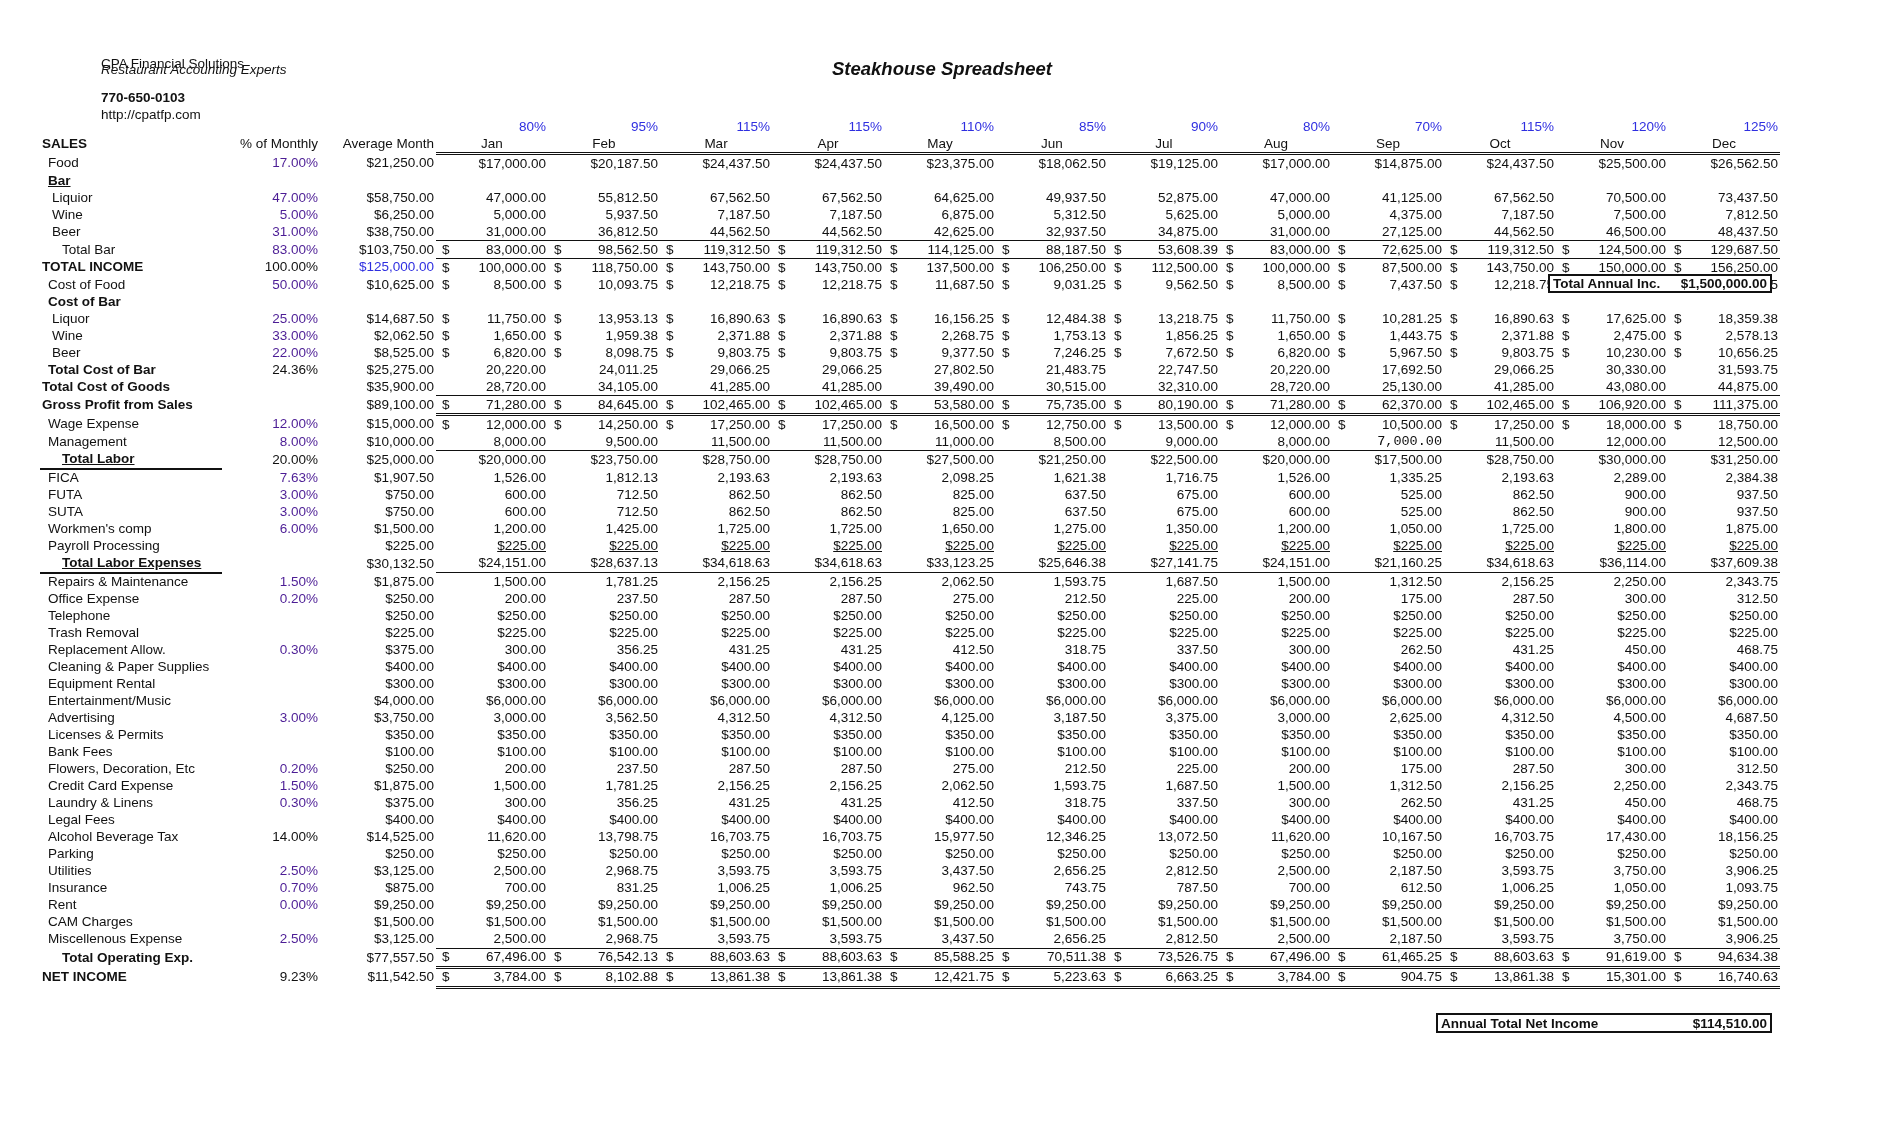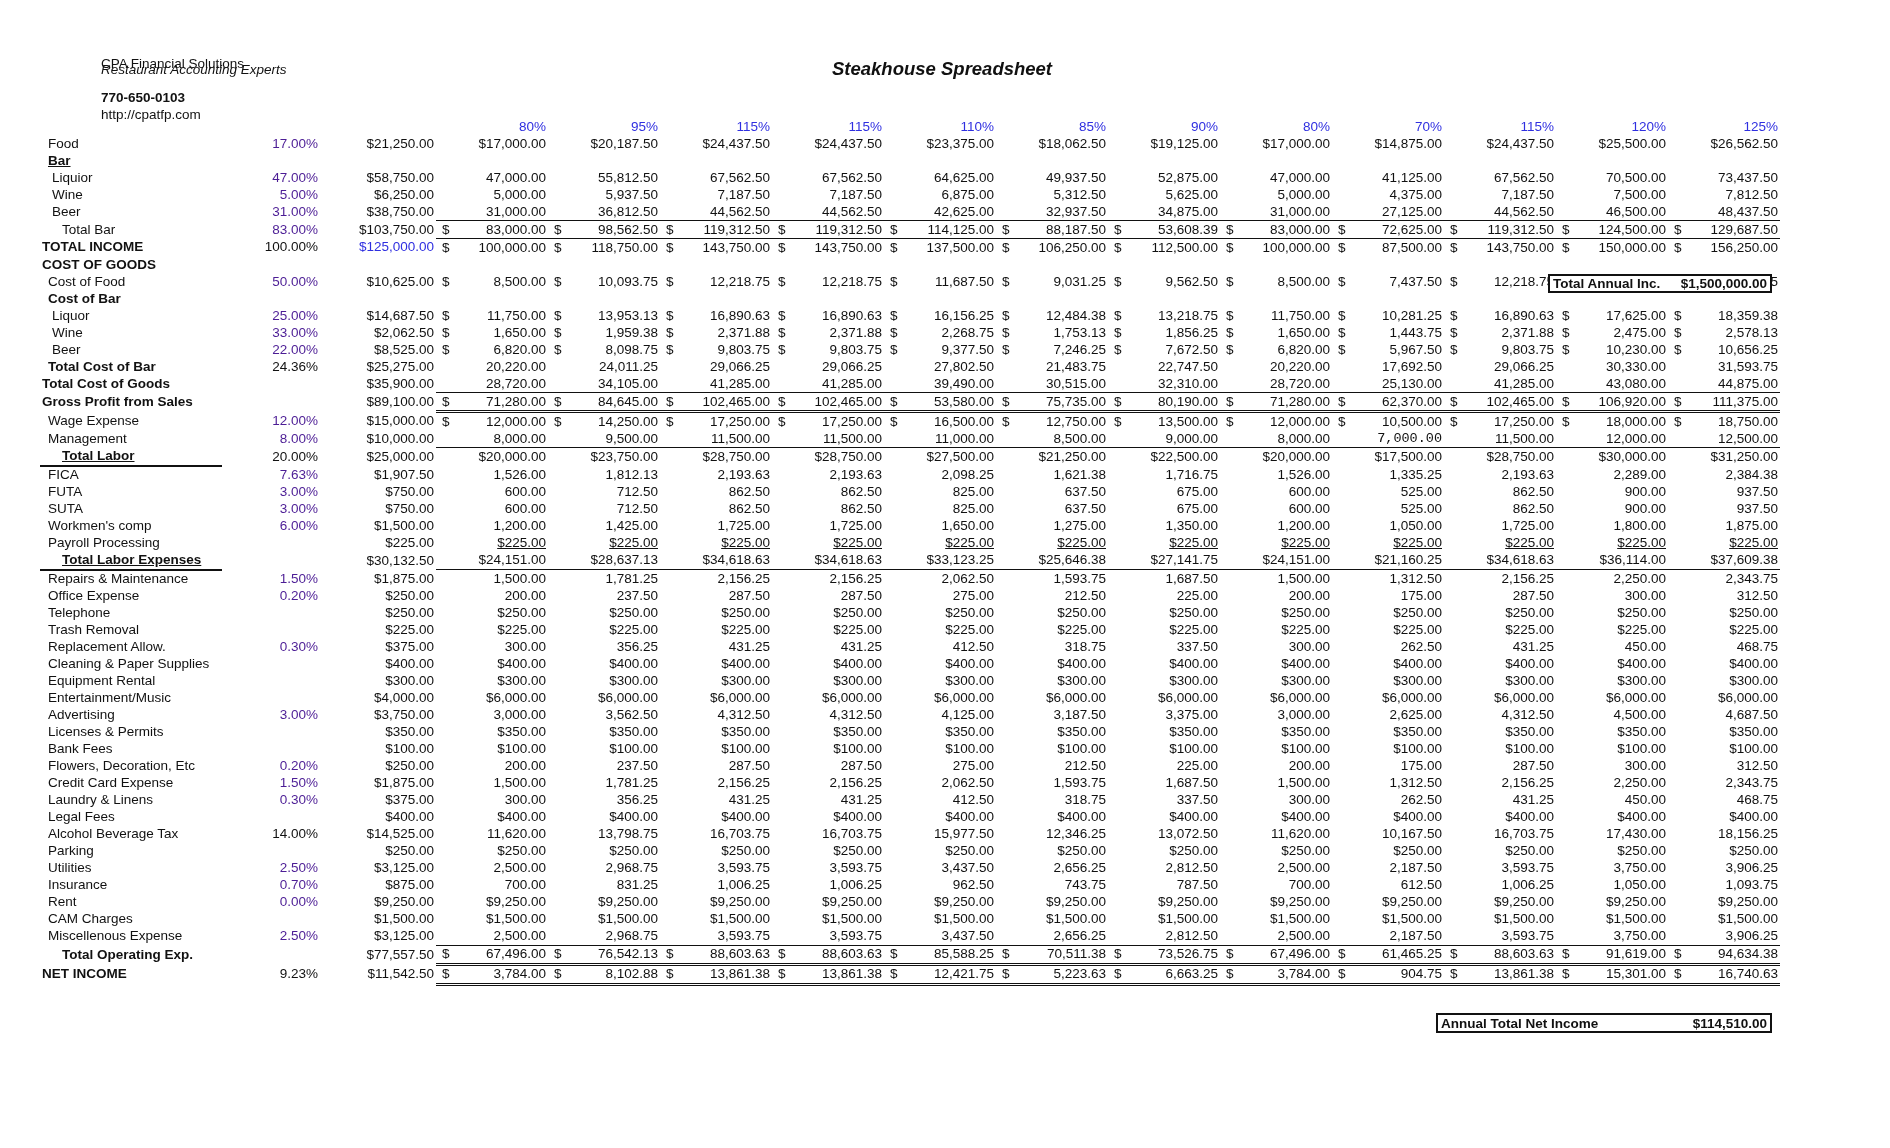"SALES" tr.months { html: none -> <tr> <td>SALES</td> <td>% of Monthly</td> <td>Average Month</td> <td>Jan</td> <td>Feb</td> <td>Mar</td> <td>Apr</td> <td>May</td> <td>Jun</td> <td>Jul</td> <td>Aug</td> <td>Sep</td> <td>Oct</td> <td>Nov</td> <td>Dec</td> </tr> }
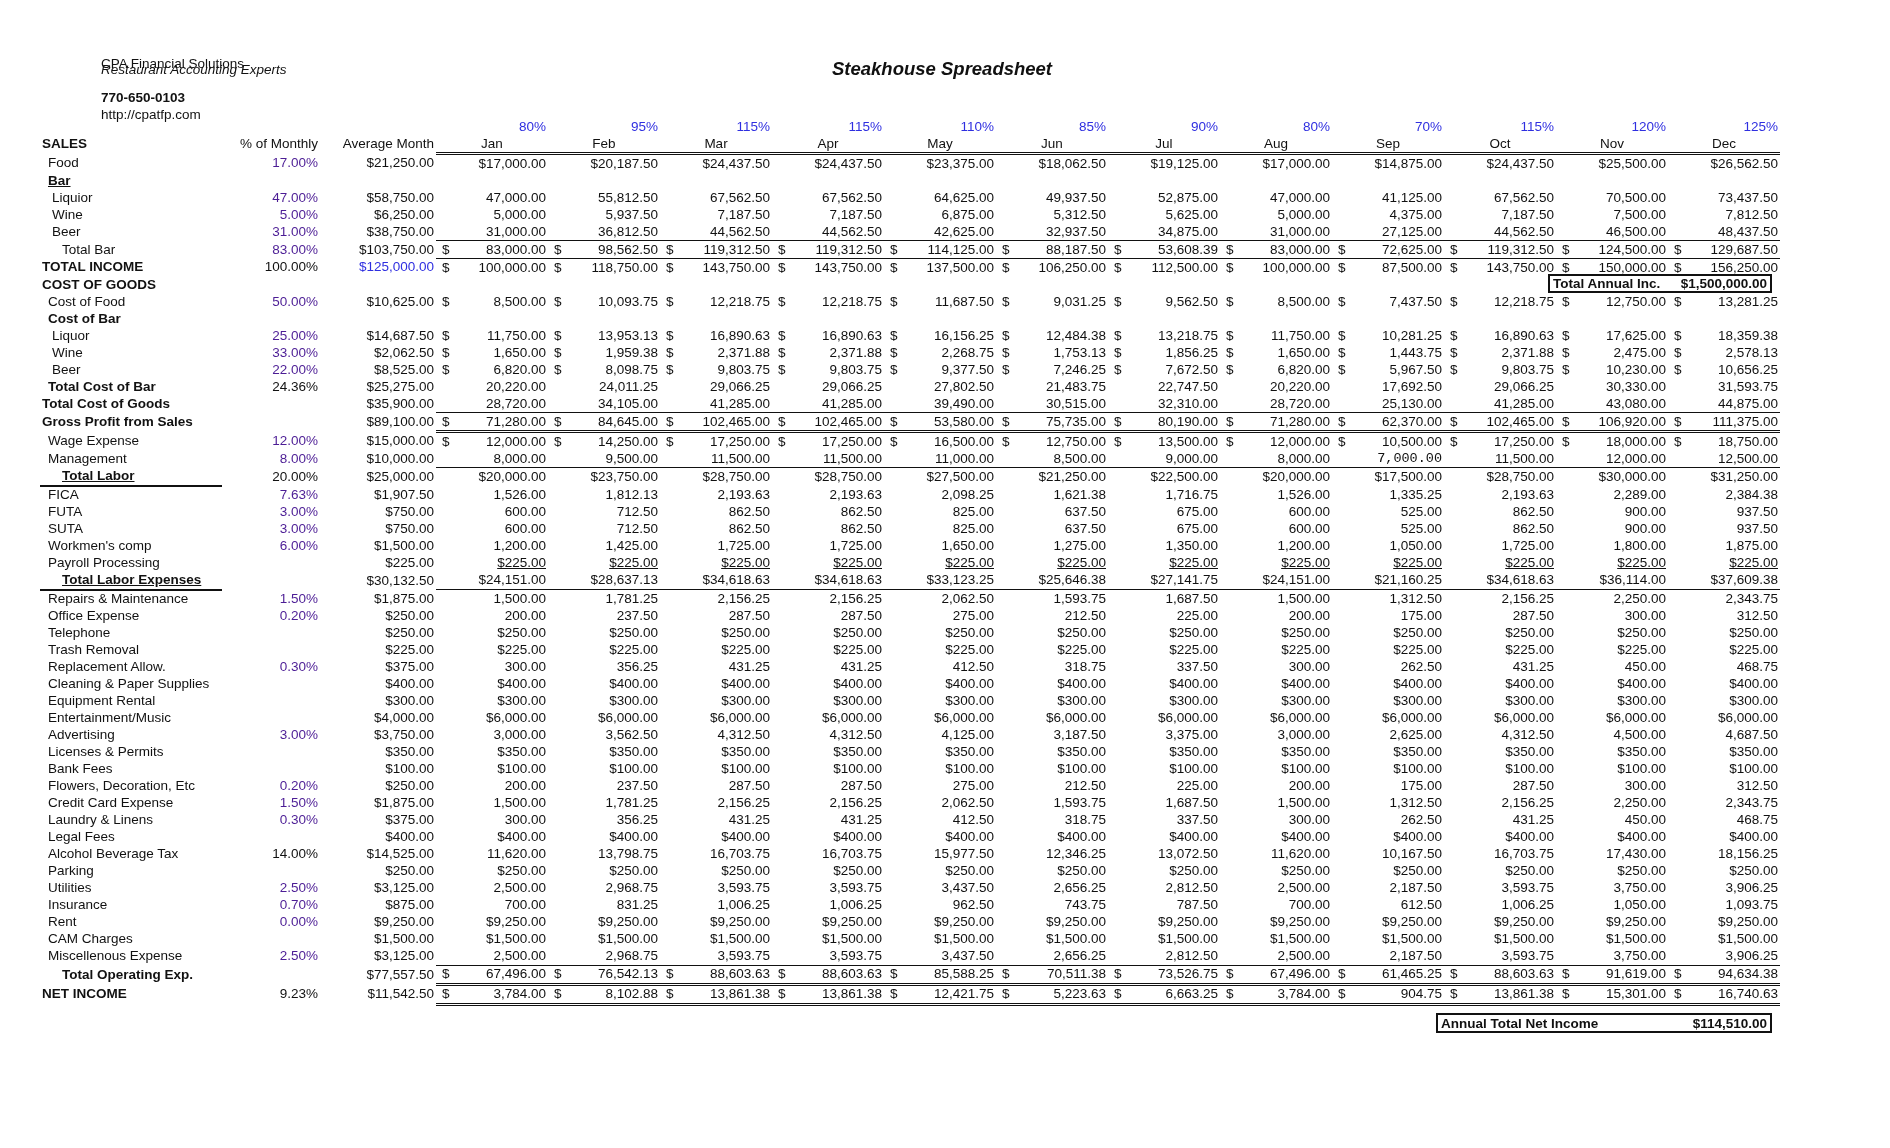"COST OF GOODS" tr { html: <tr> <td>COST OF GOODS</td> <td></td> <td></td> <td></td> <td></td> <td></td> <td></td> <td></td> <td></td> <td></td> <td></td> <td></td> <td></td> <td></td> <td></td> </tr> -> none }
